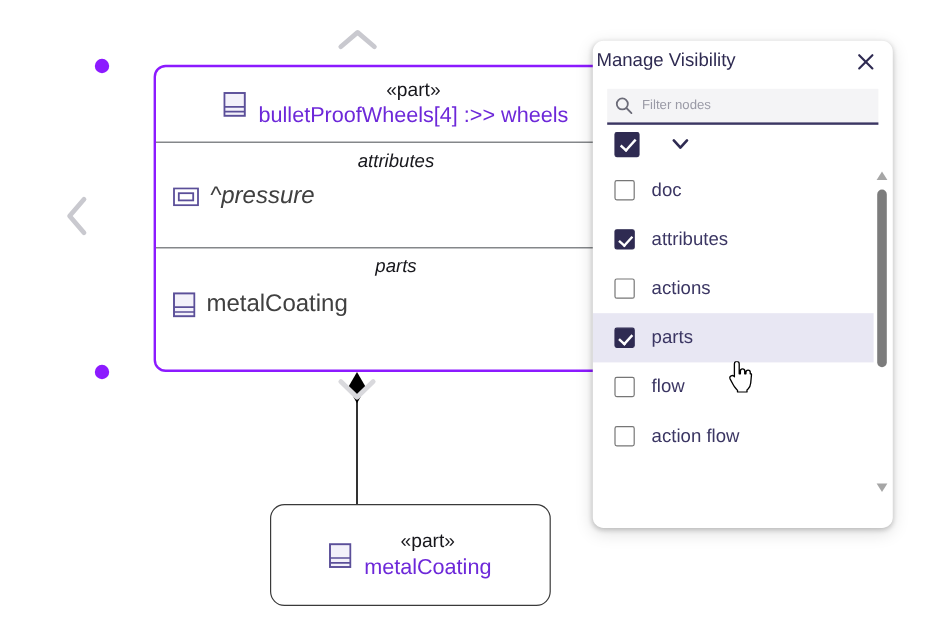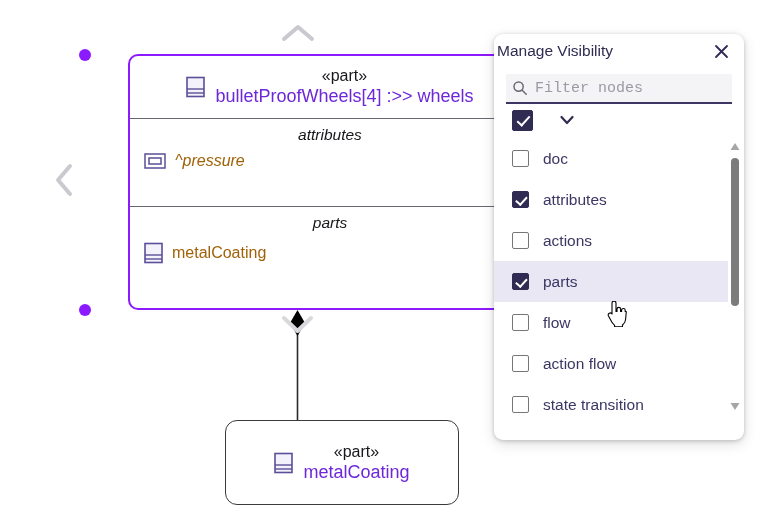"Filter nodes" .search-input { font-family: Liberation Mono, monospace -> Liberation Sans, sans-serif; font-size: 15px -> 11px }
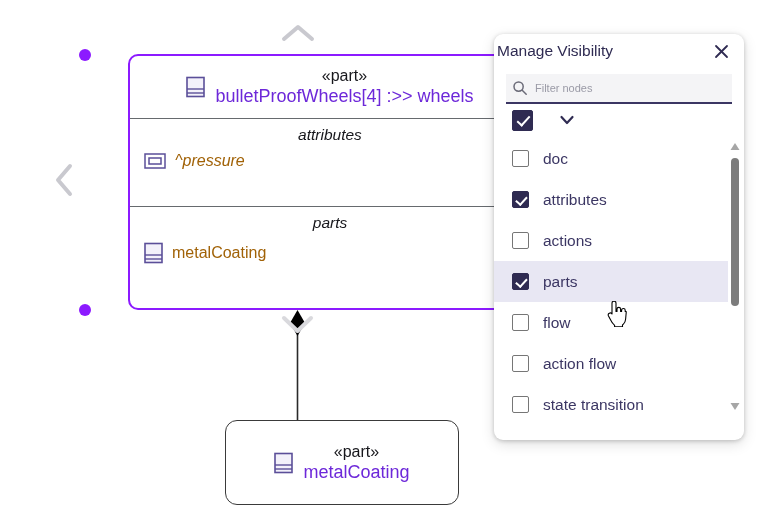"^pressure" .row-item .txt { color: #a16207 -> #404040; font-size: 16px -> 20px }
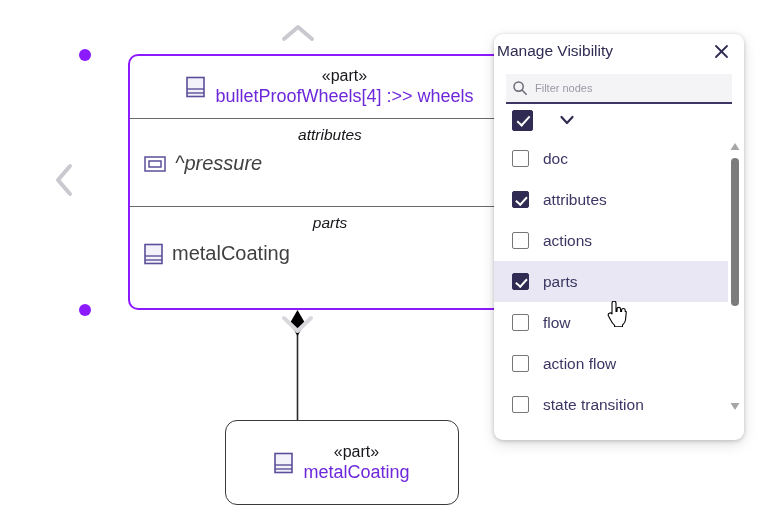"state transition" div.opt-row { html: <div> <span></span> <span>state transition</span> </div> -> none }
